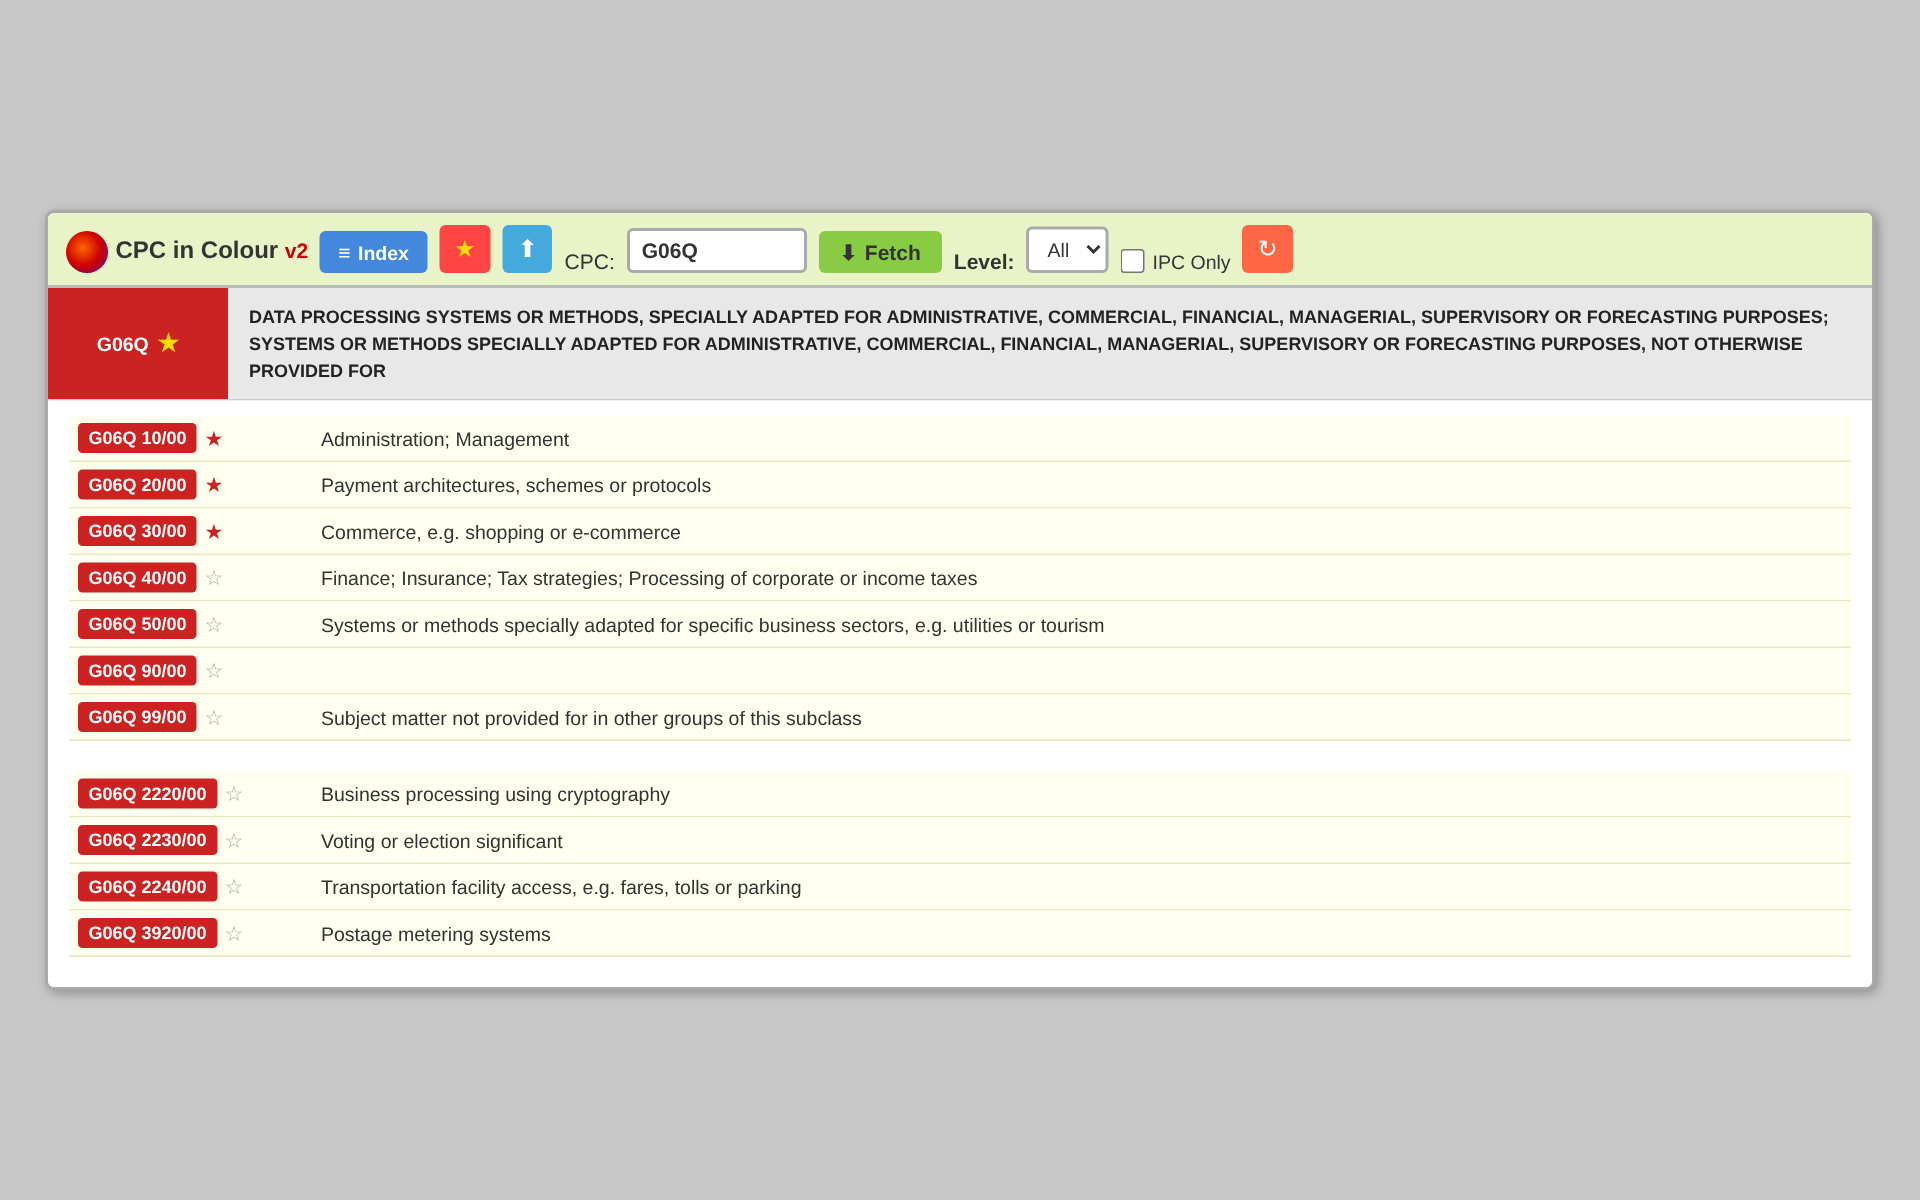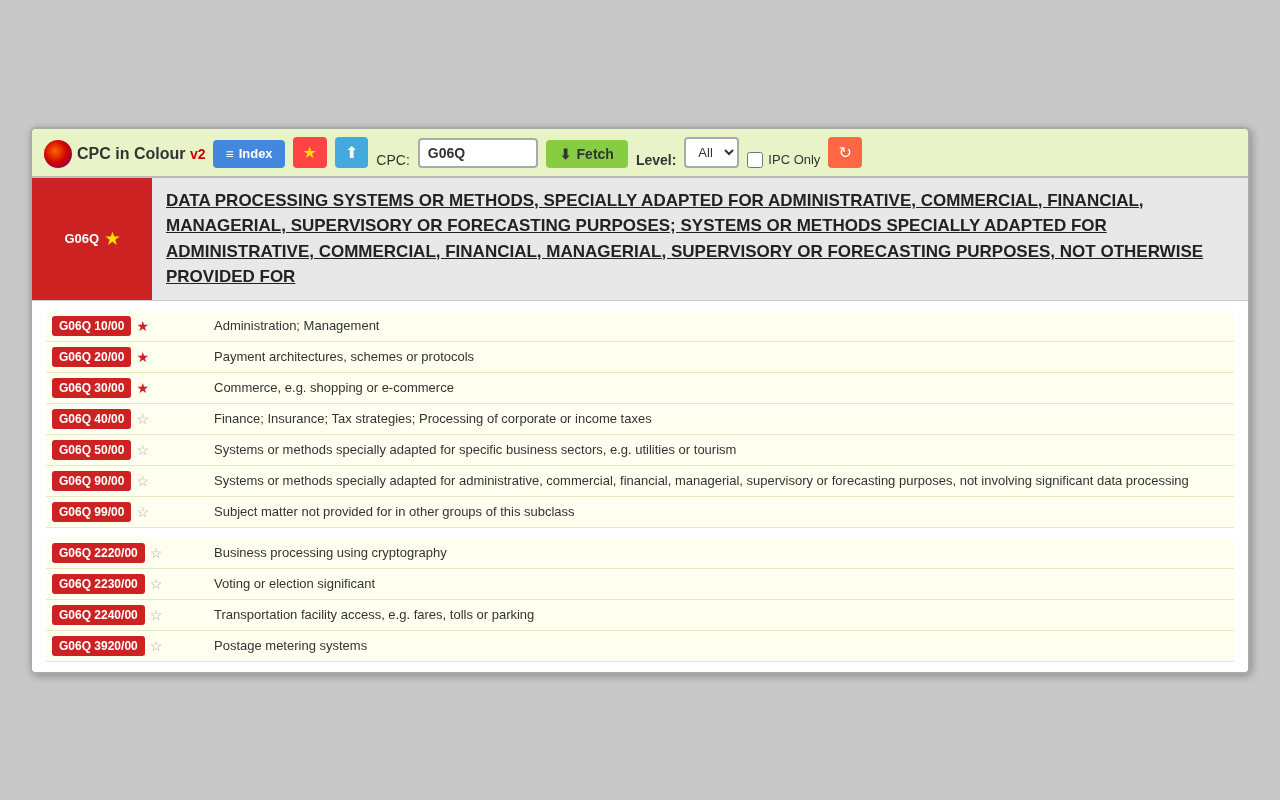"DATA PROCESSING SYSTEMS OR METHODS," .header-desc-cell { font-size: 17px -> 12px; text-decoration: underline -> none }
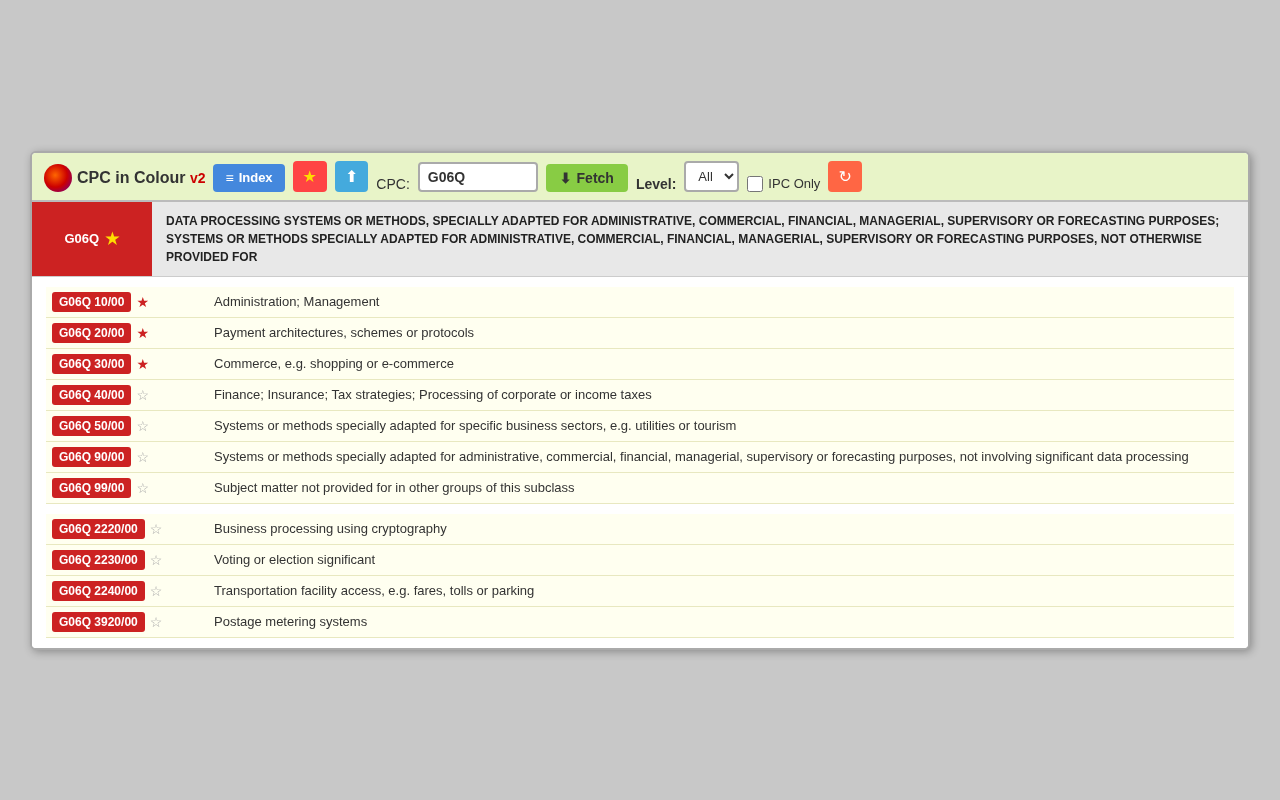"G06Q 10/00" .section { margin-bottom: none -> 10px }
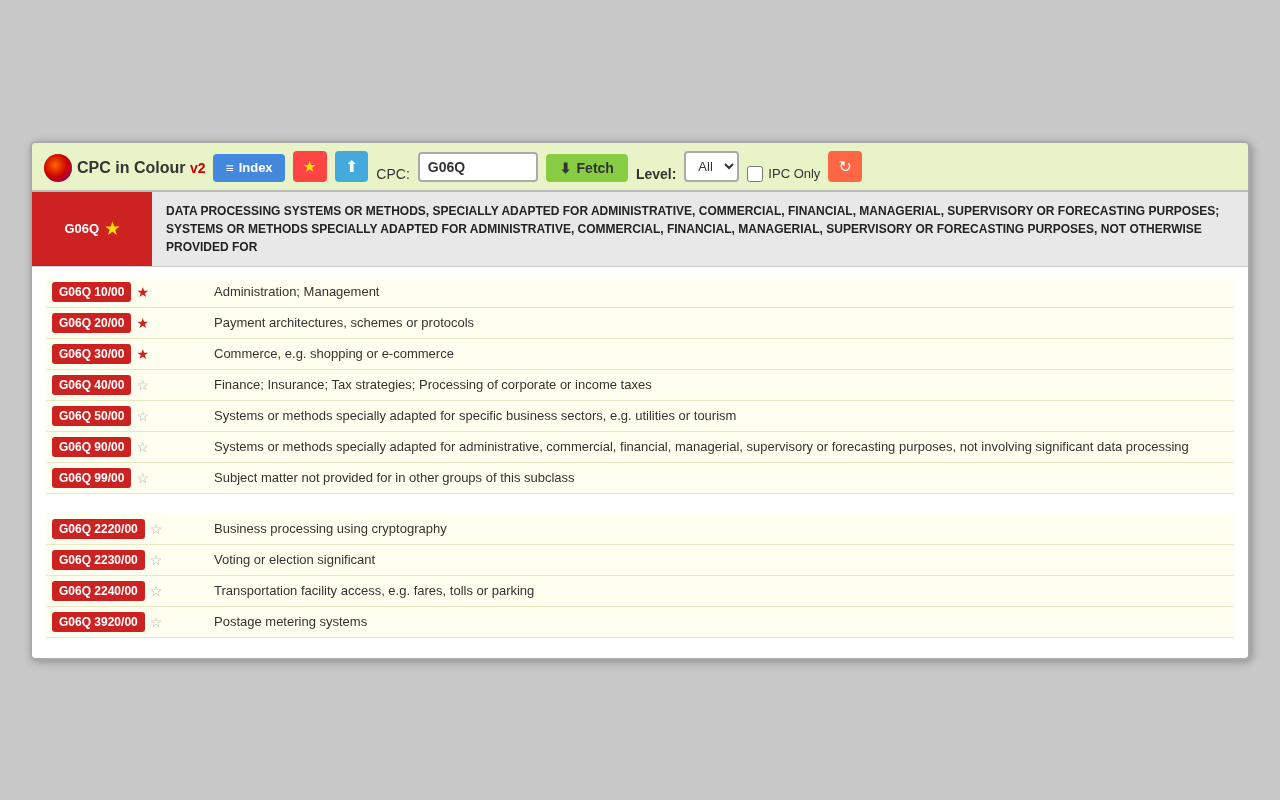"Systems or methods specially adapted for administrative," div.row-desc-cell { html: <div>Systems or methods specially adapted for administrative, commercial, financial, managerial, supervisory or forecasting purposes, not involving significant data processing</div> -> none }
